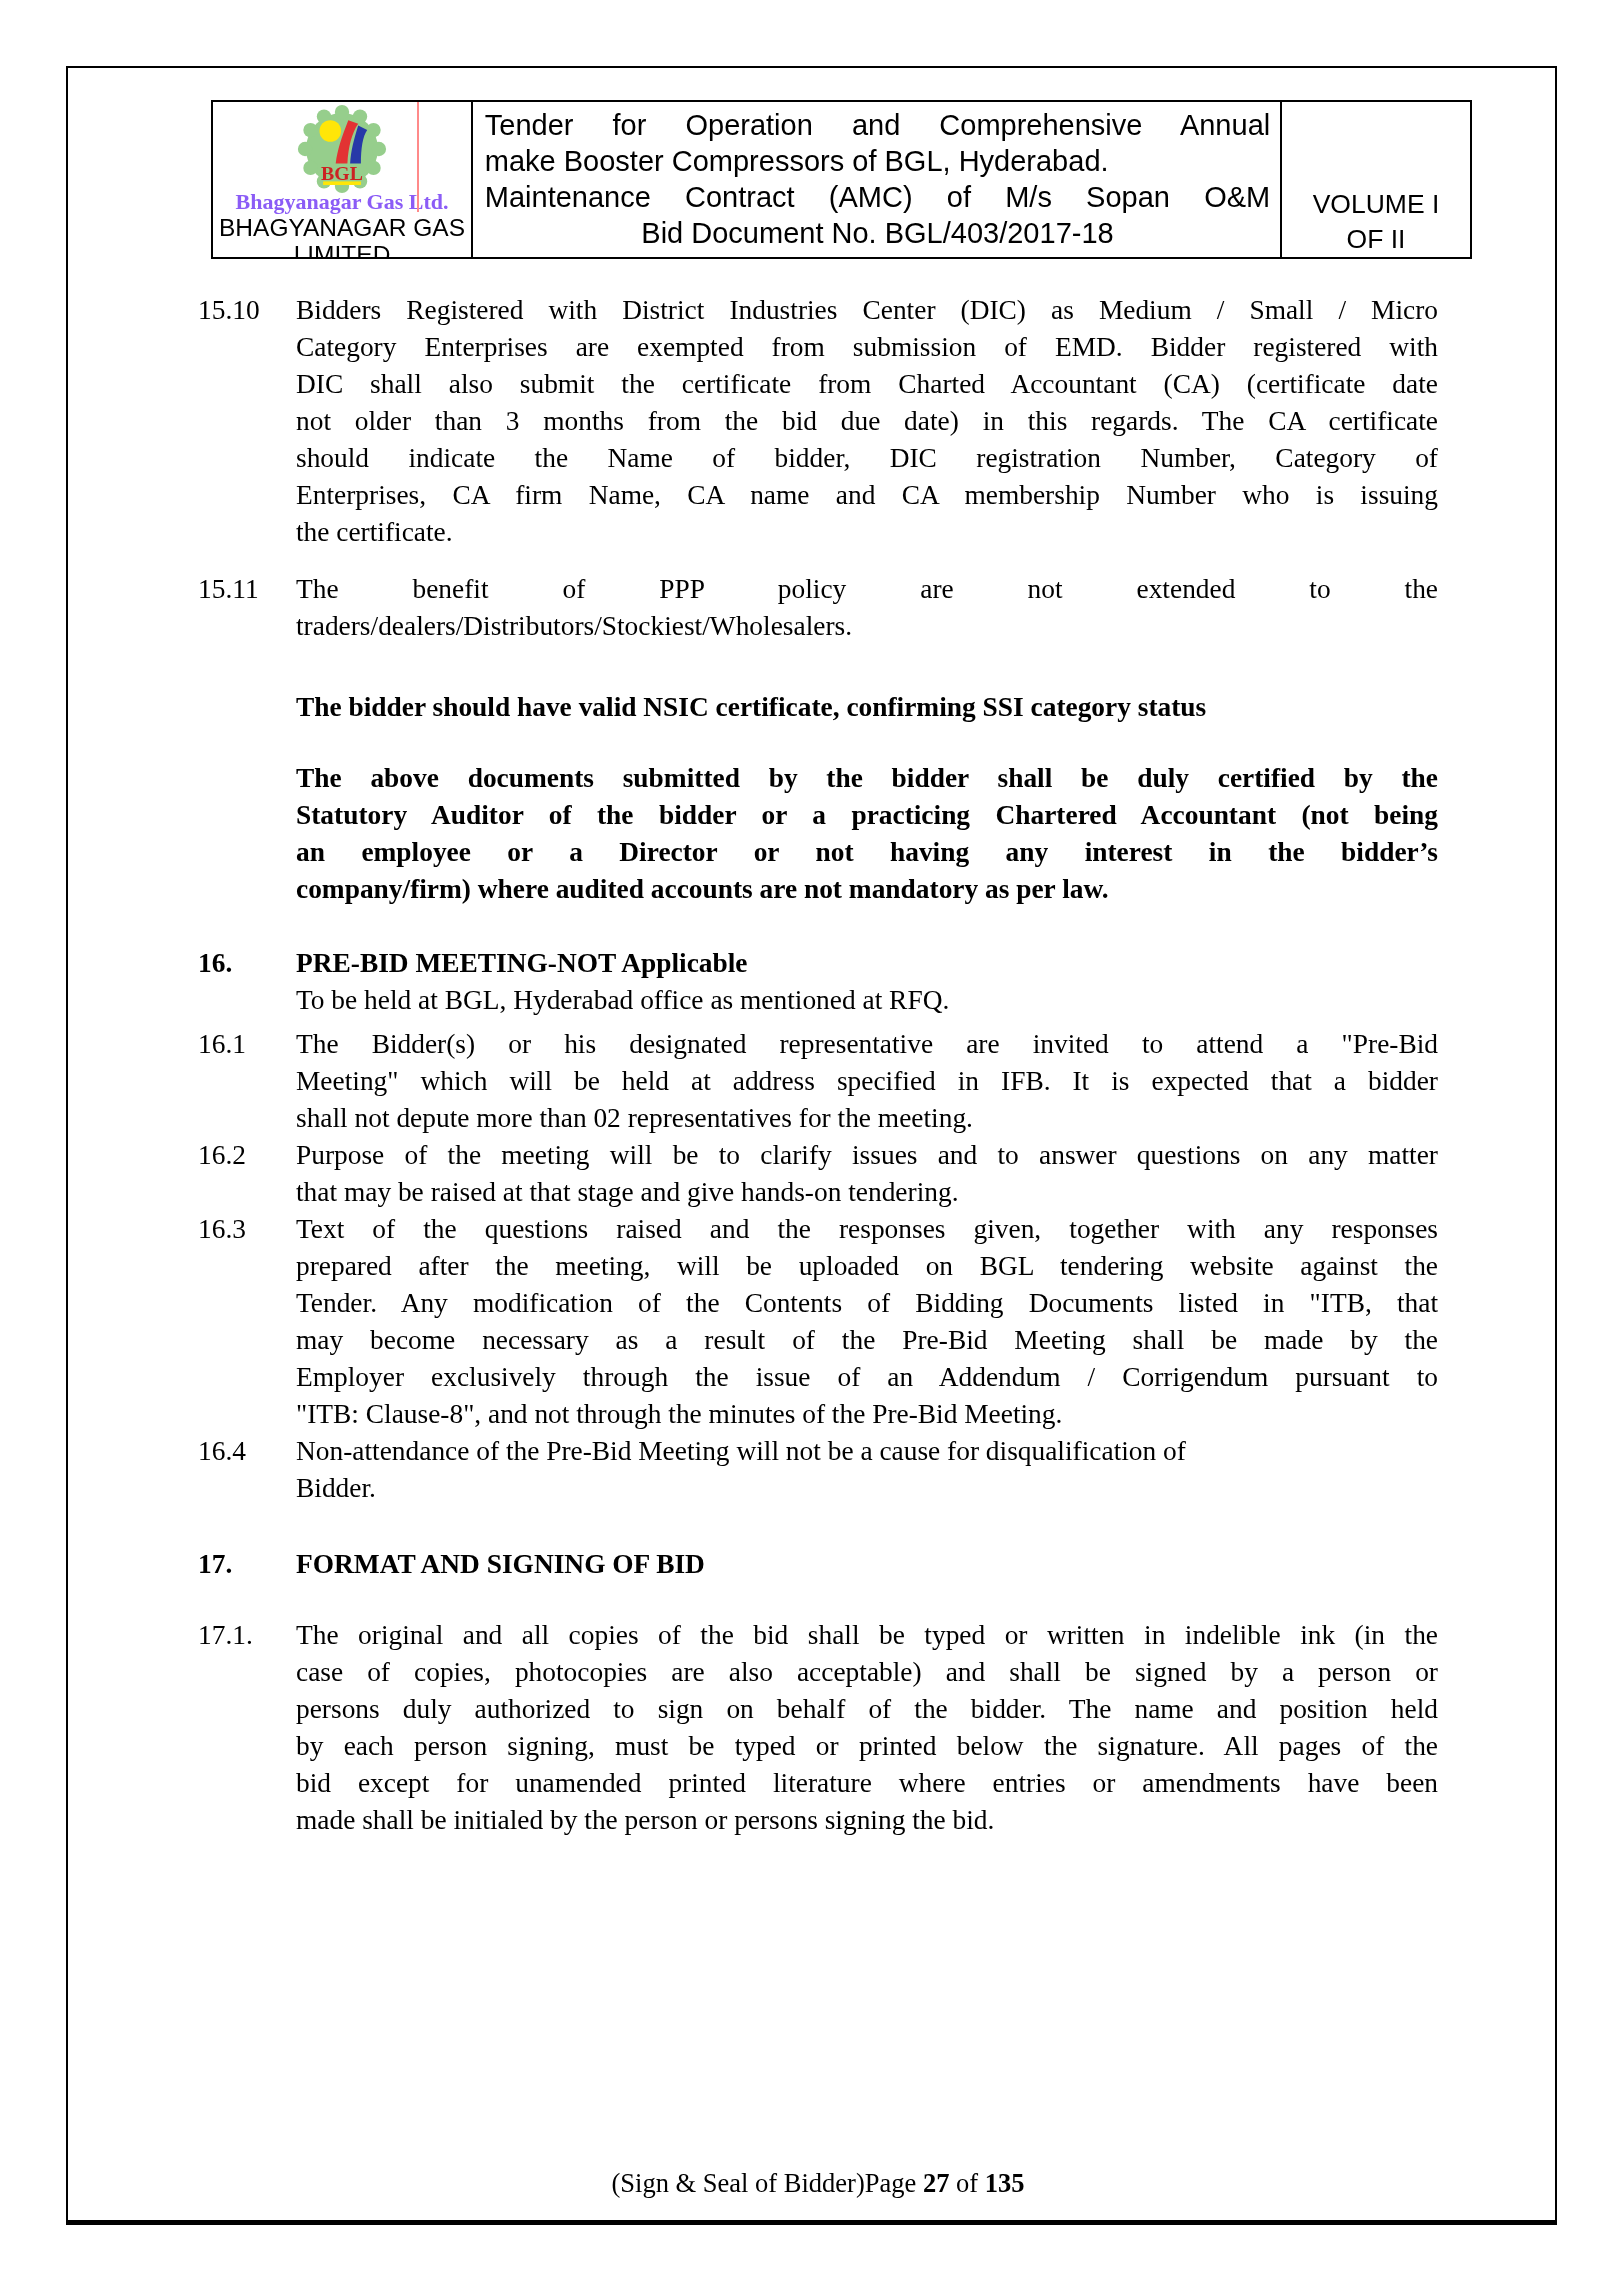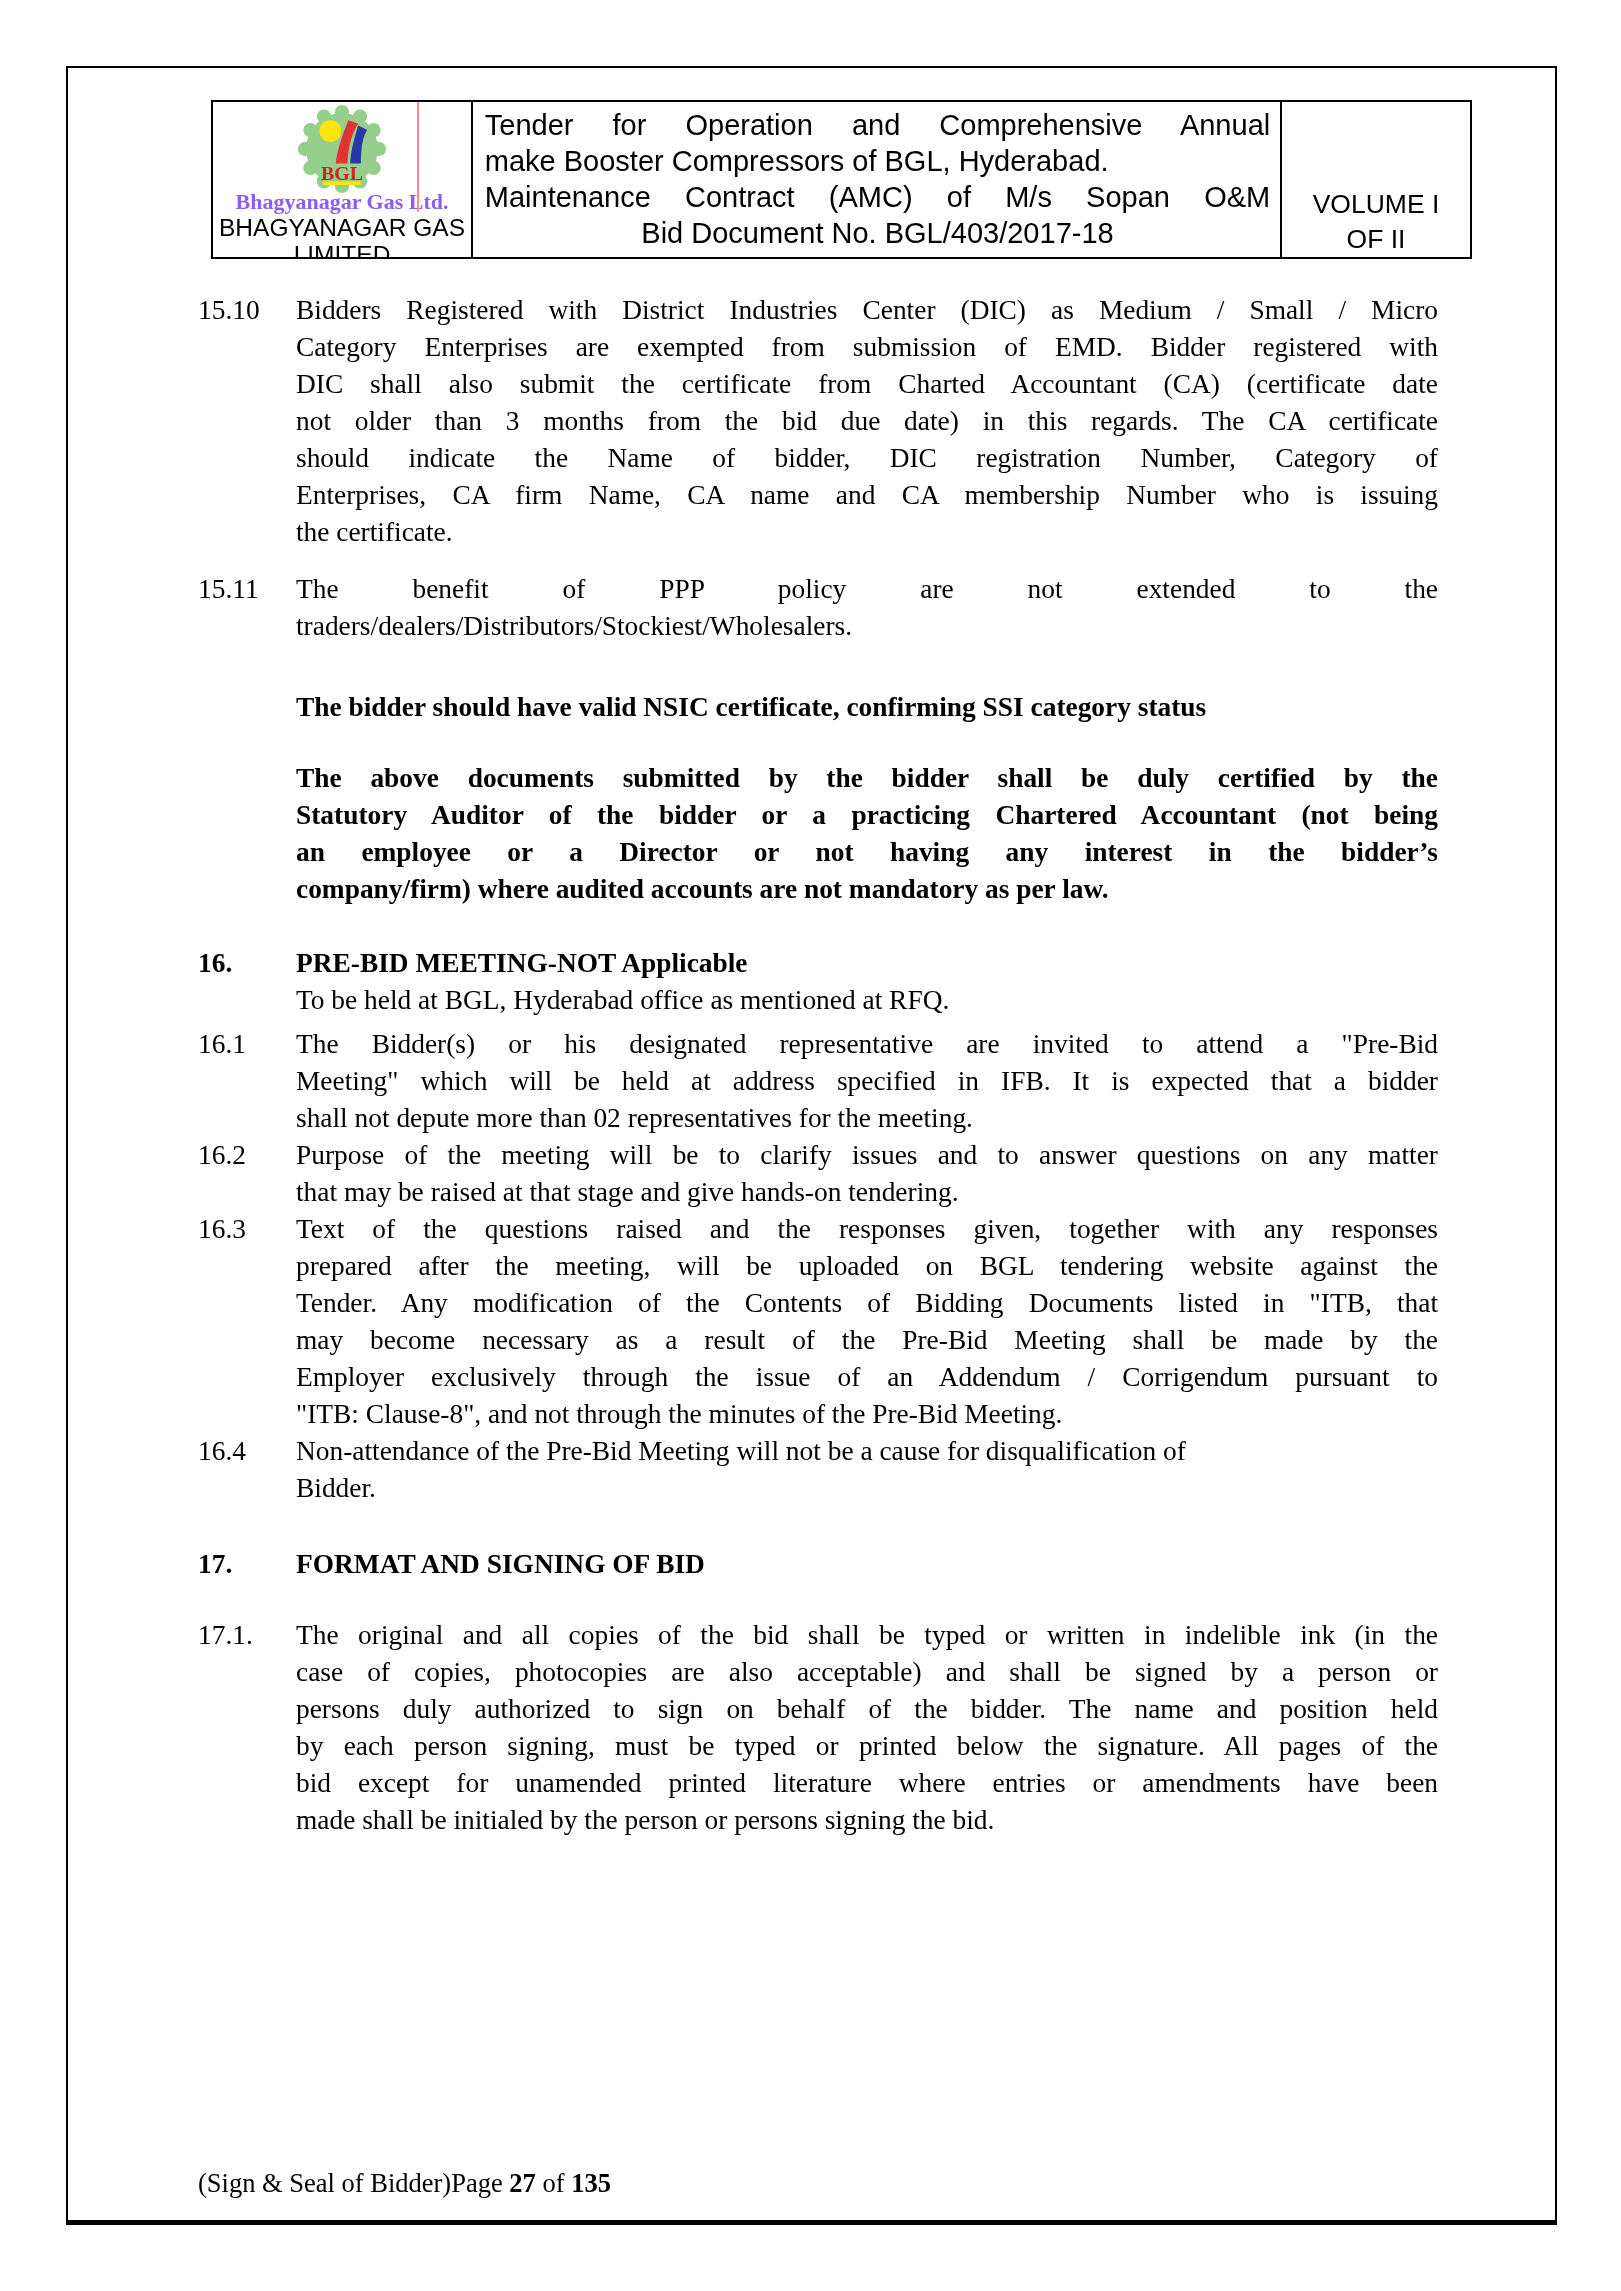"(Sign & Seal of Bidder)" .footer { justify-content: flex-start -> center }
